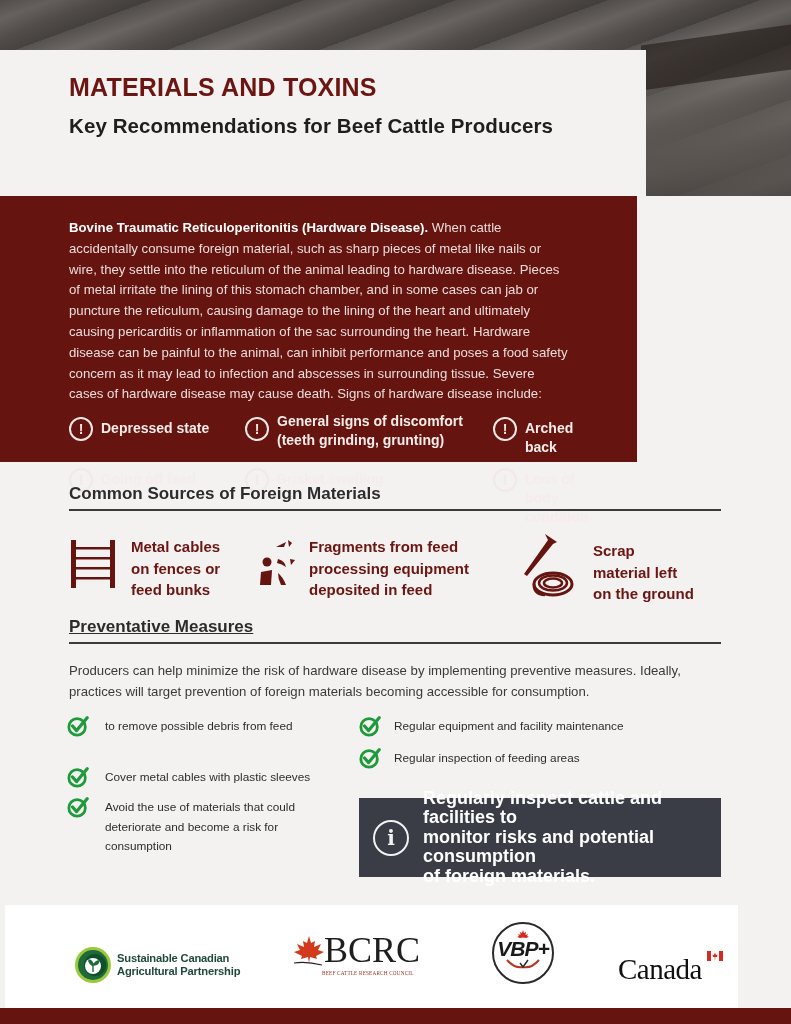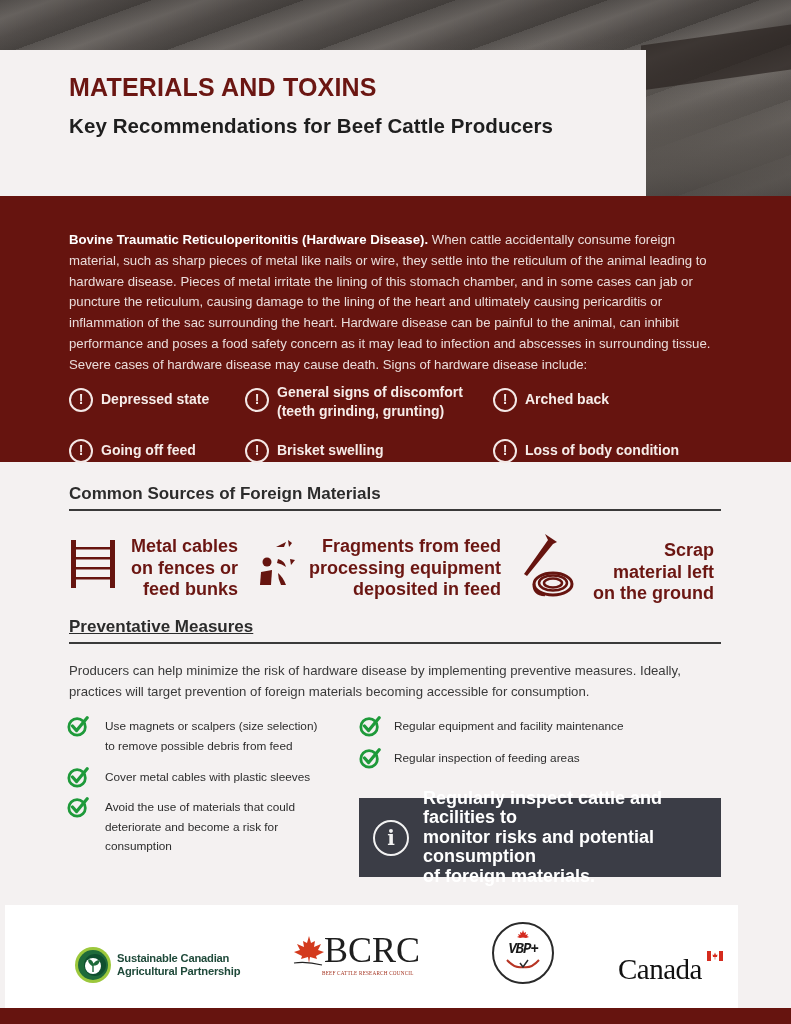"Bovine Traumatic Reticuloperitonitis" .red-band { padding: 34px 69px 0 69px -> 22px 69px 0 69px; width: 791px -> 637px }
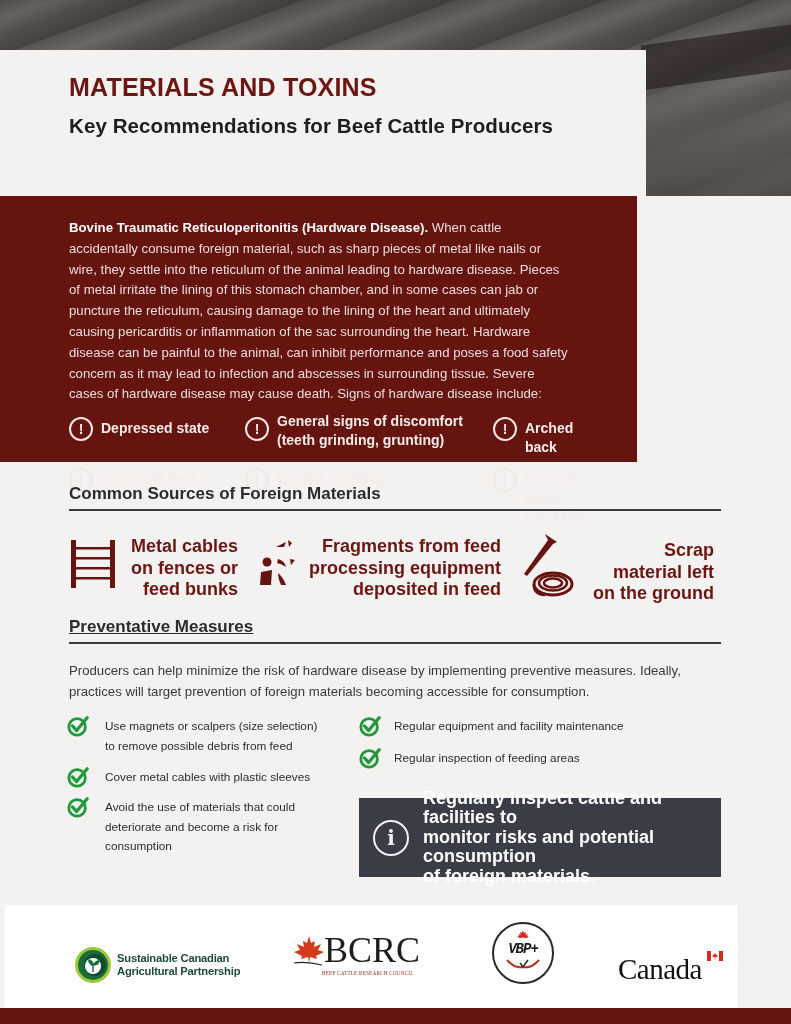"Metal cables" .source .txt { font-size: 18px -> 15px; text-align: right -> none }
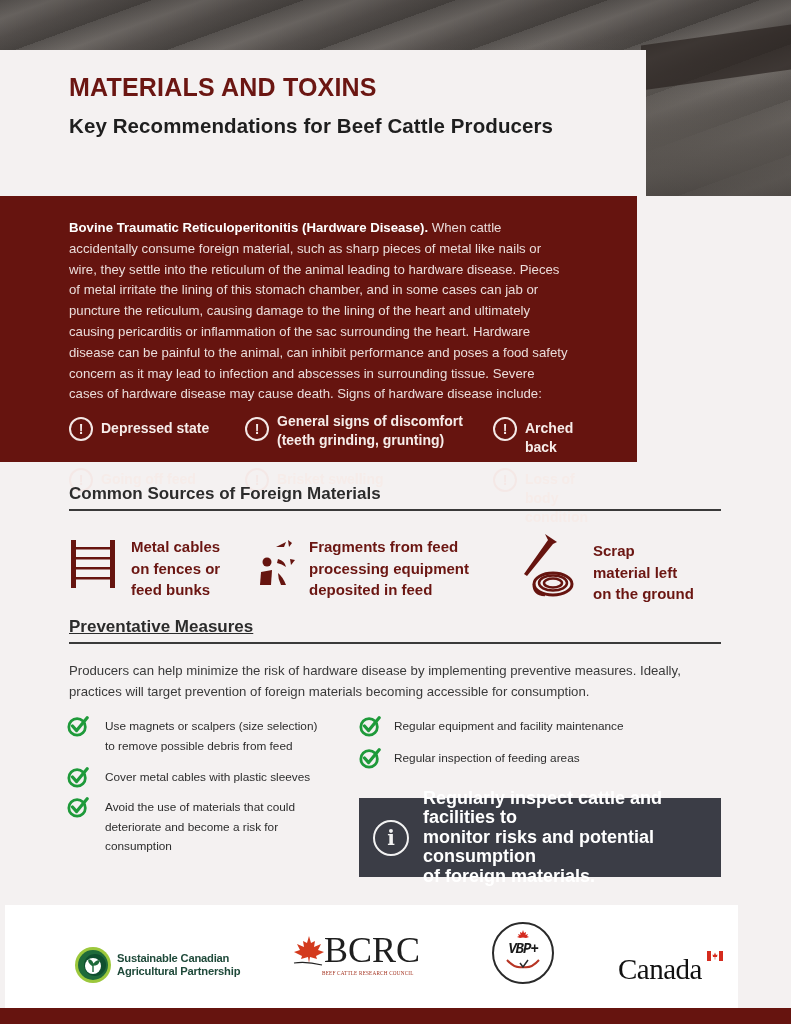"Use magnets or scalpers (size" div { html: <div>Use magnets or scalpers (size selection)</div> -> none }
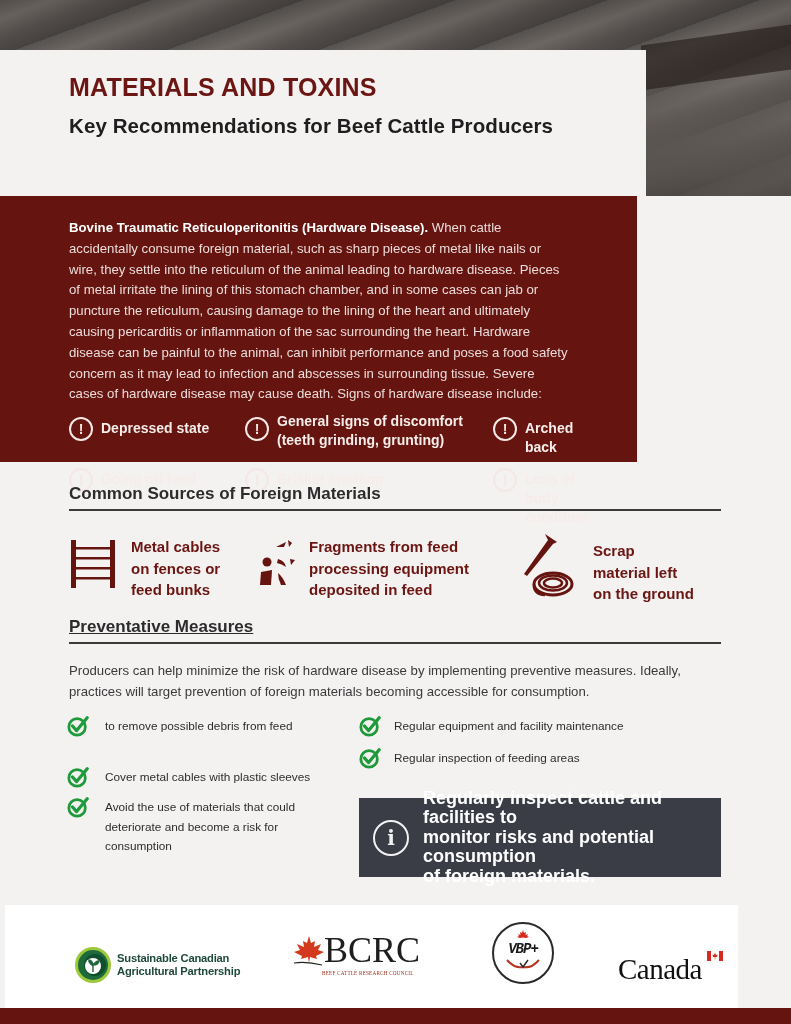"VBP+" span { font-family: Liberation Mono, monospace -> Liberation Sans, sans-serif; font-size: 14px -> 21px }
